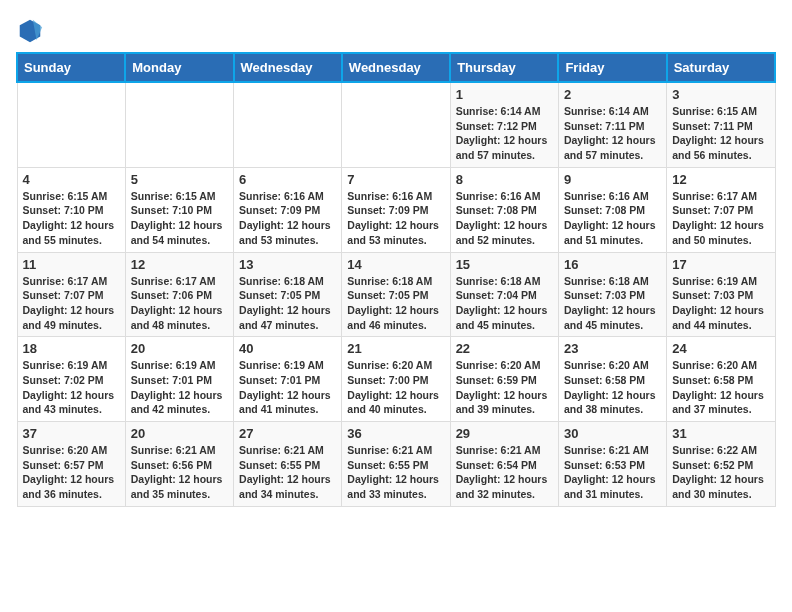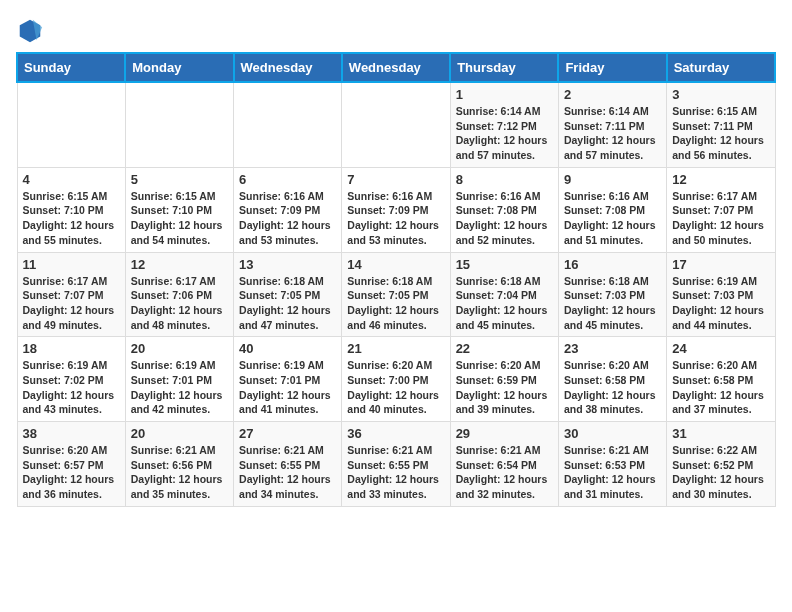"38" span.day-num { text: 38 -> 37 }
